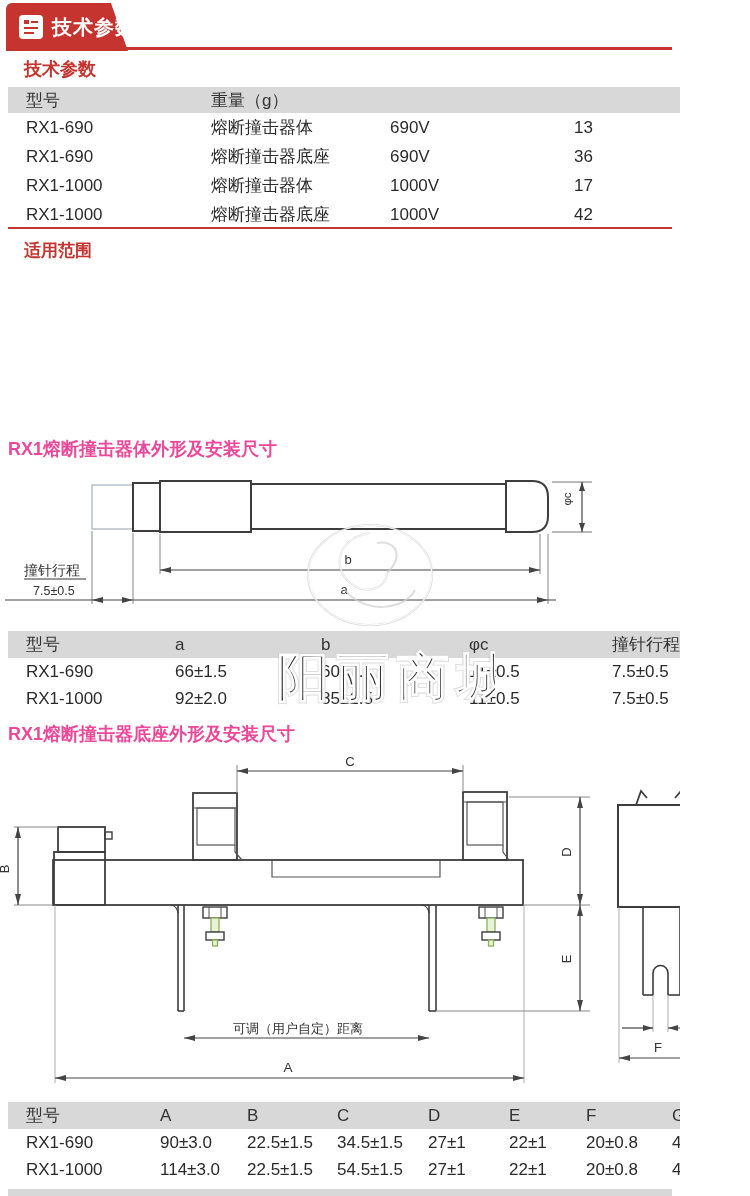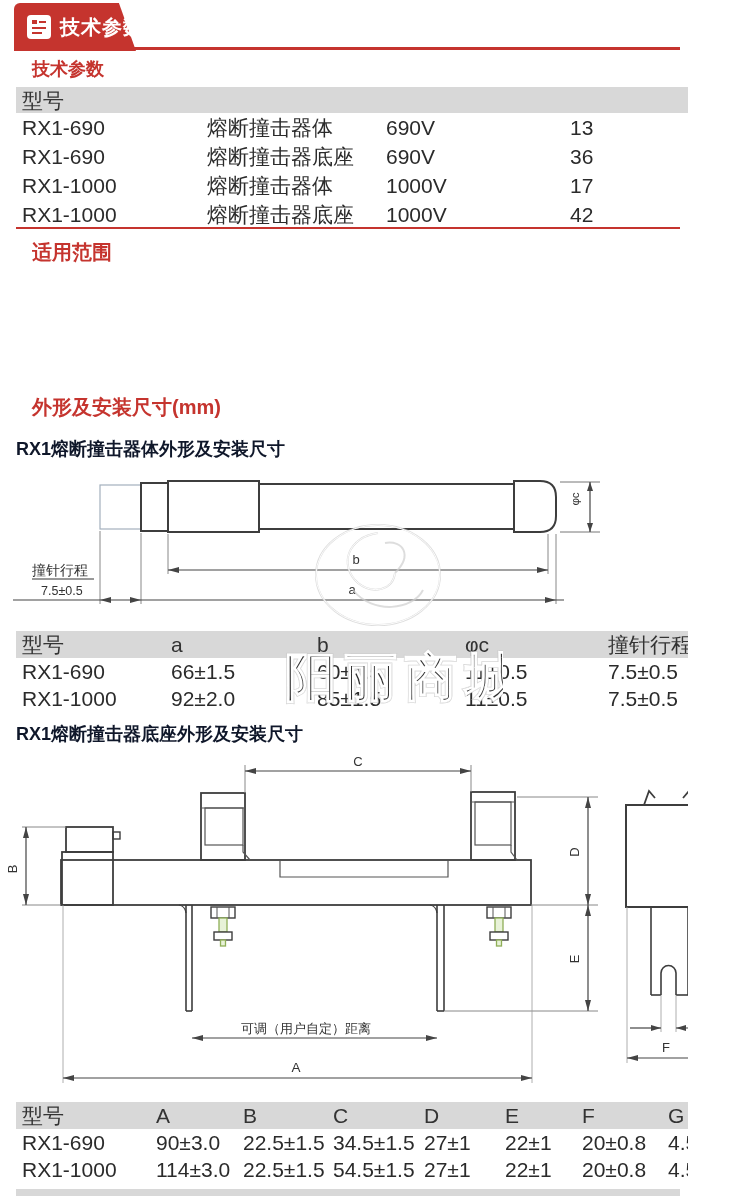"技术参数" .page { margin-left: 8px -> none }
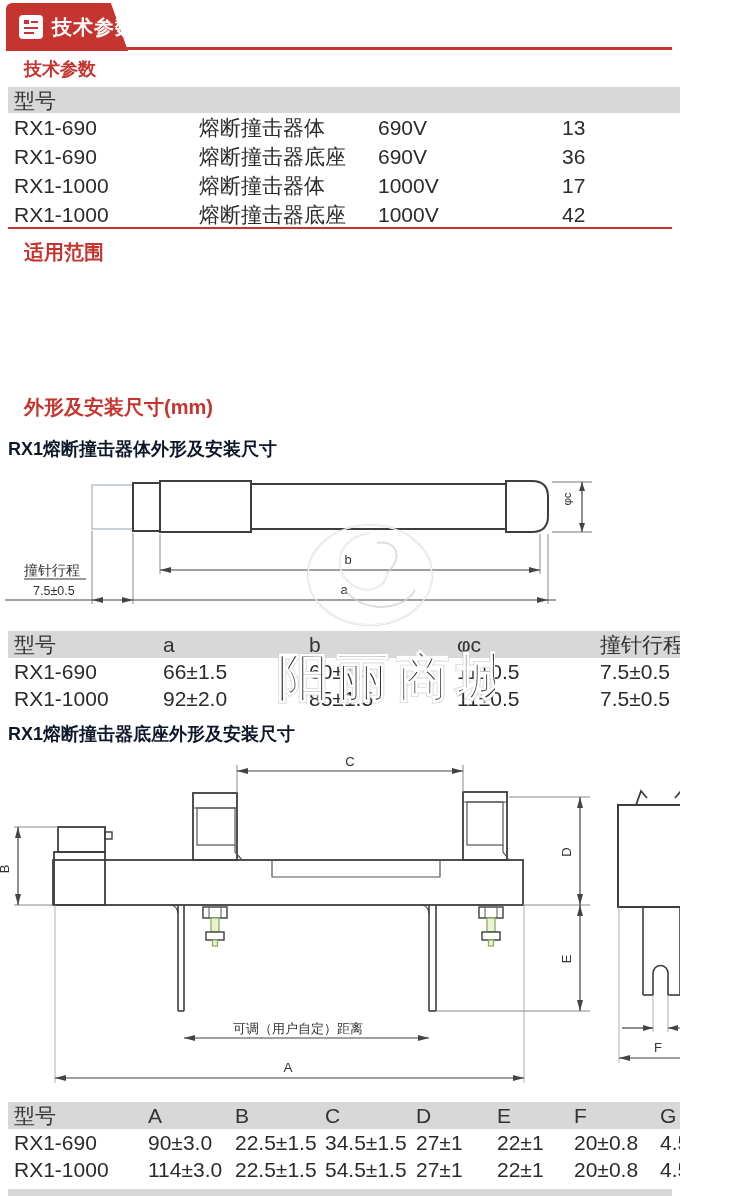"型号" .tcell { font-size: 21px -> 17px; padding-left: 6px -> 18px }
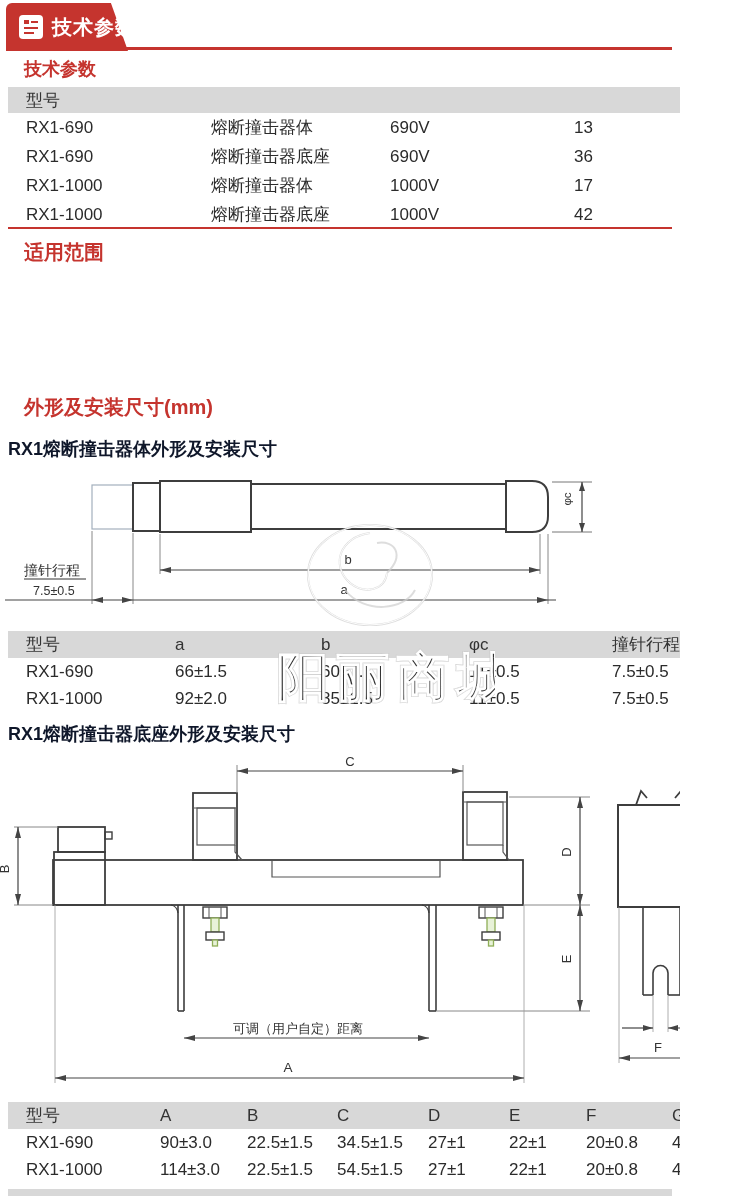"重量（g）" div.tcell { html: none -> <div>重量（g）</div> }
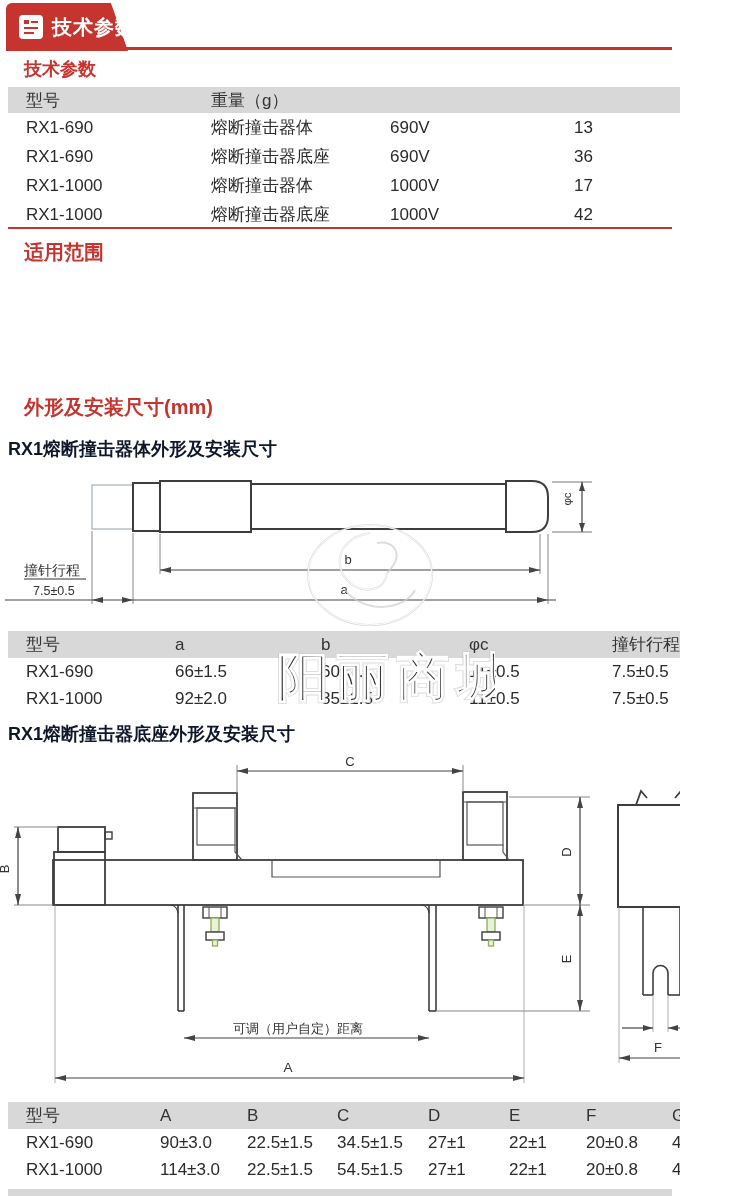"适用范围" .h-red { font-size: 20px -> 17px }
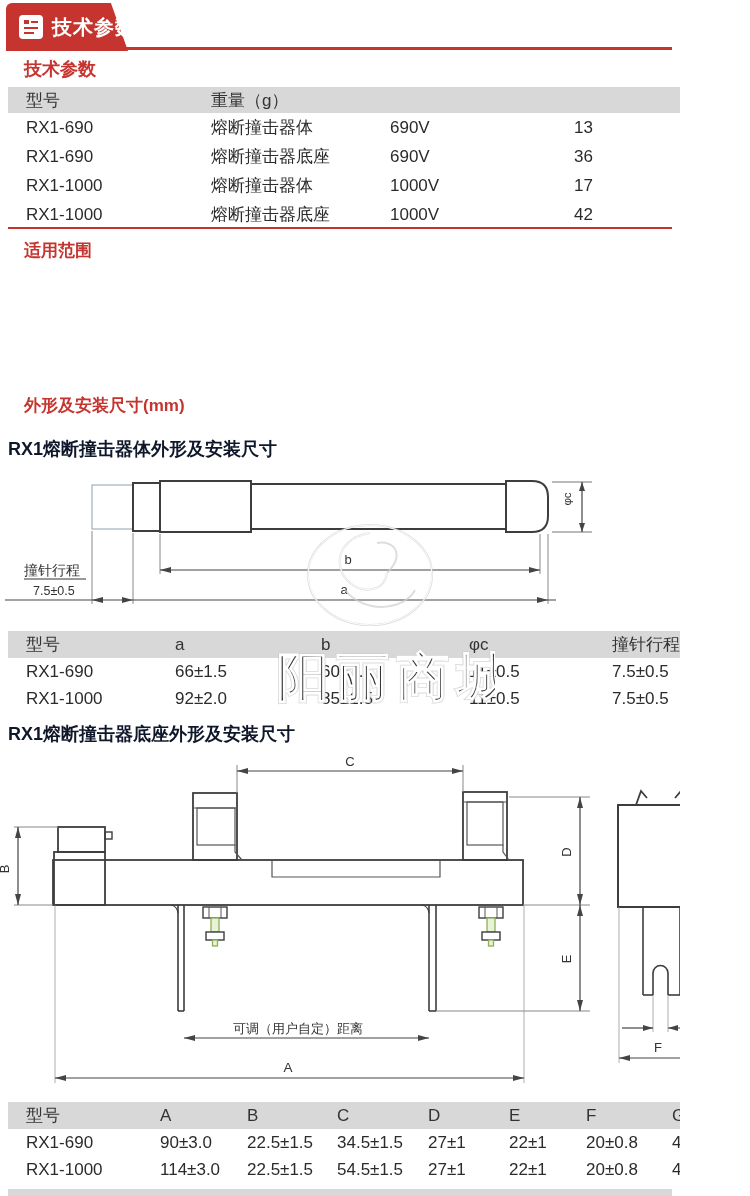"外形及安装尺寸(mm)" div.h-red { html: <div>外形及安装尺寸(mm)</div> -> none }
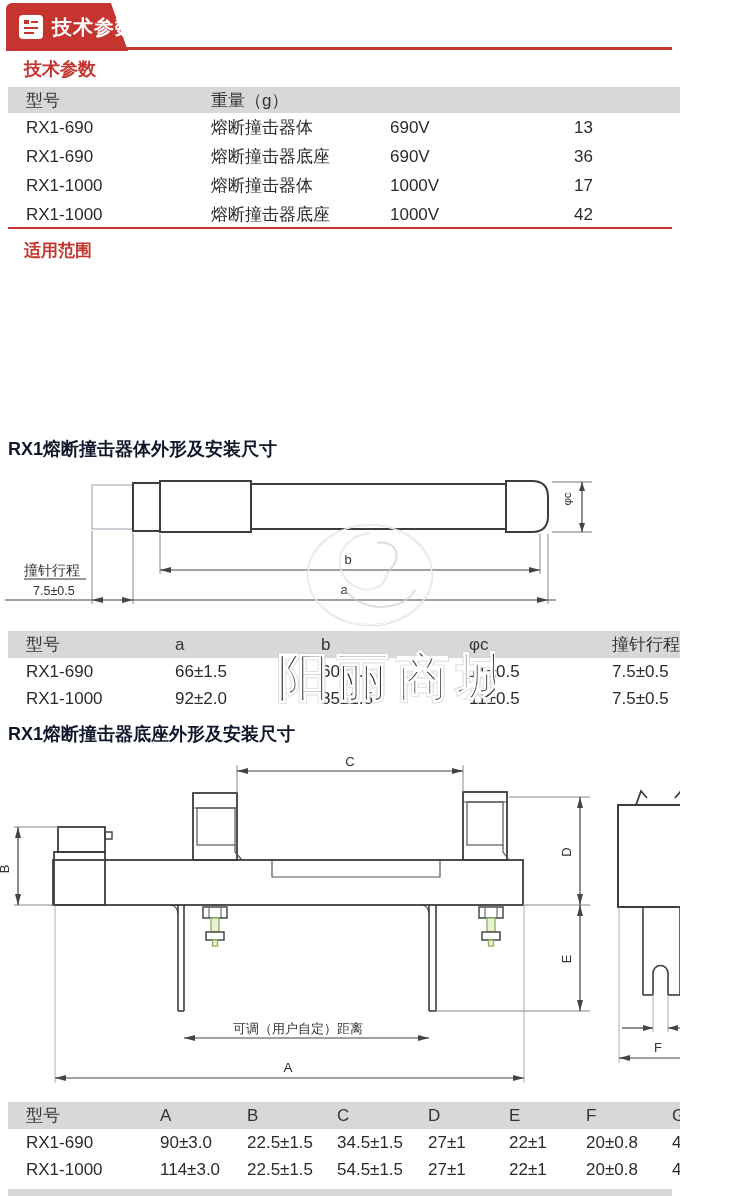"RX1熔断撞击器体外形及安装尺寸" .h-black { color: #0f172a -> #ec4899 }
